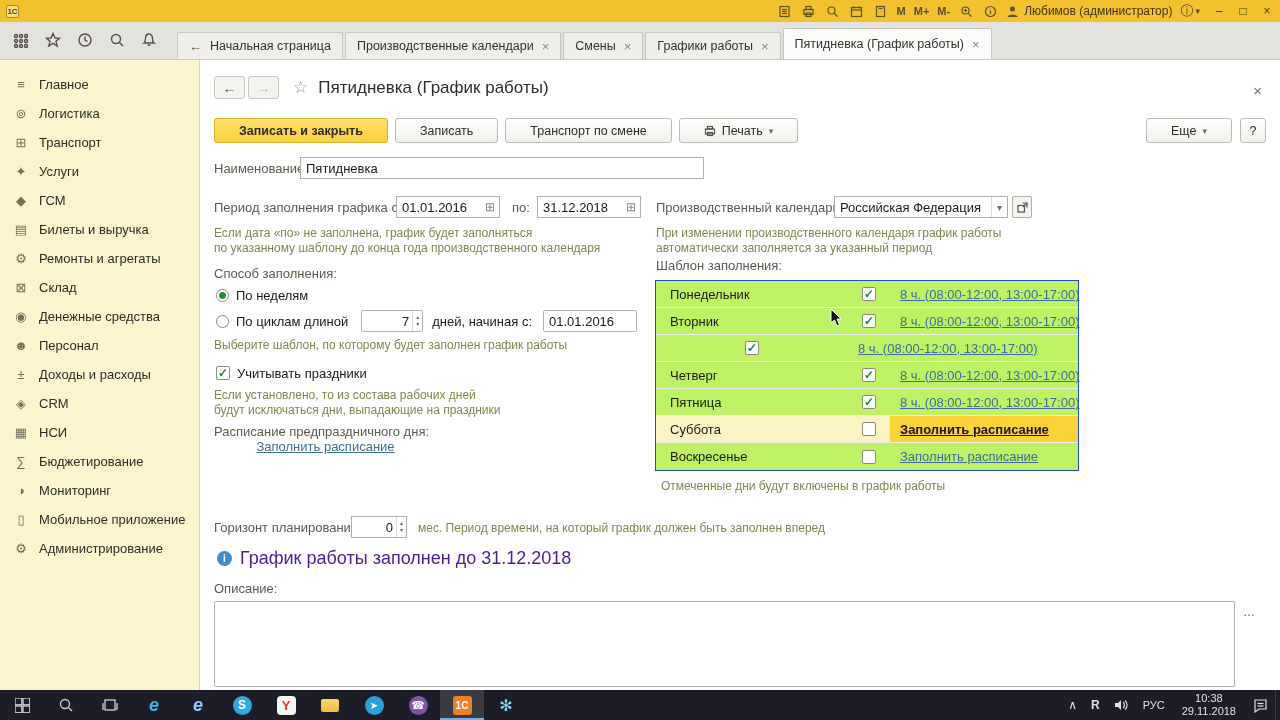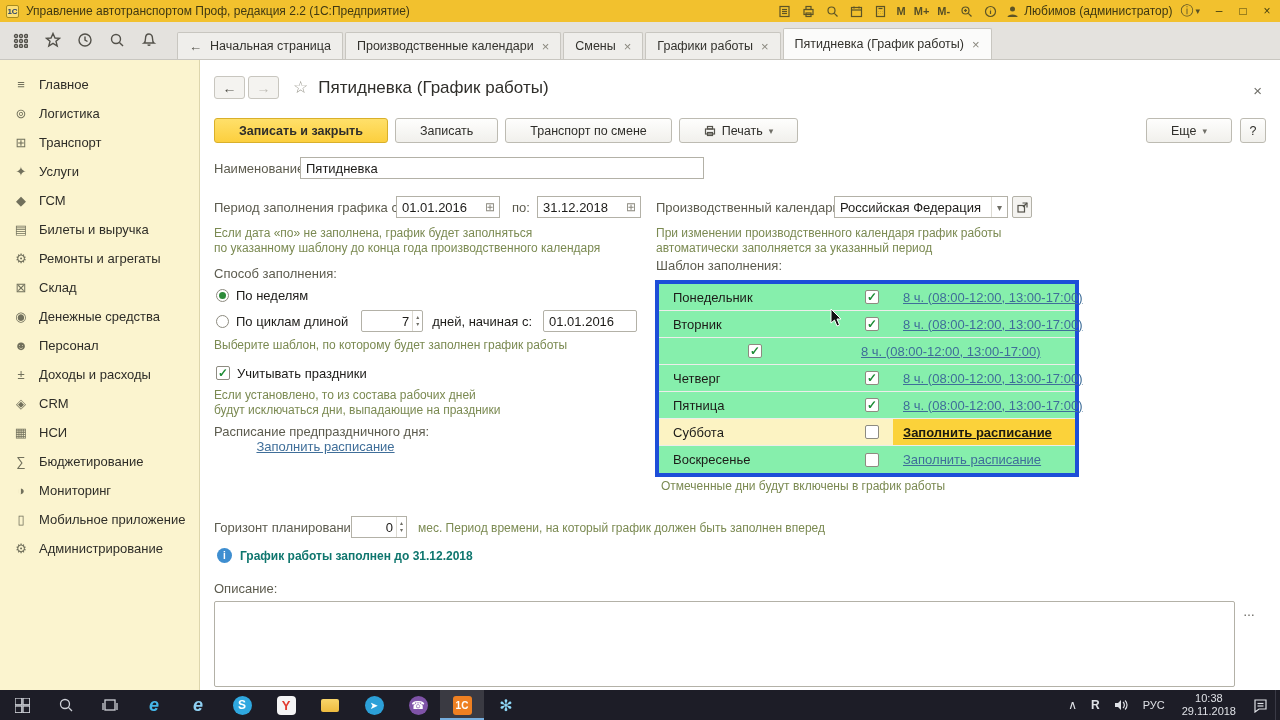"Управление автотранспортом Проф," span { html: <span>Управление автотранспортом Проф, редакция 2.2 (1С:Предприятие)</span> -> none }
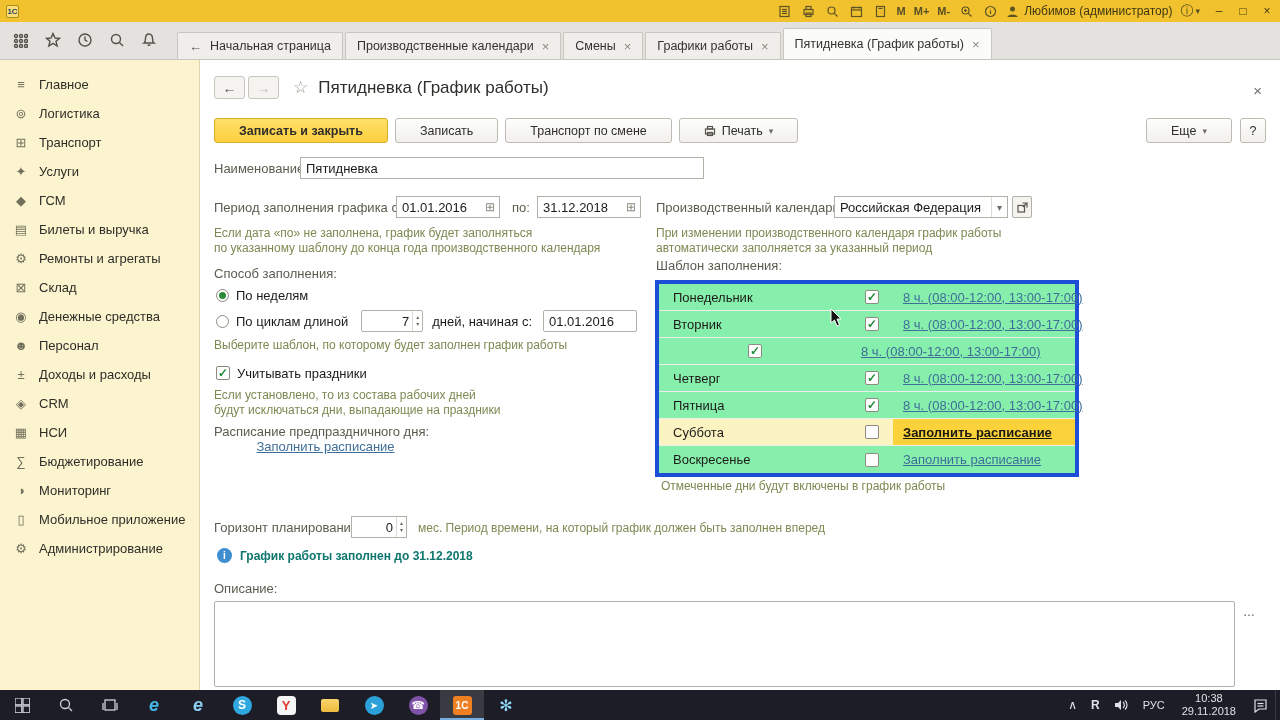"Понедельник" .tpl-table { background: #86efac -> #bef264; border: 4px solid #1d4ed8 -> 1px solid #1d4ed8 }
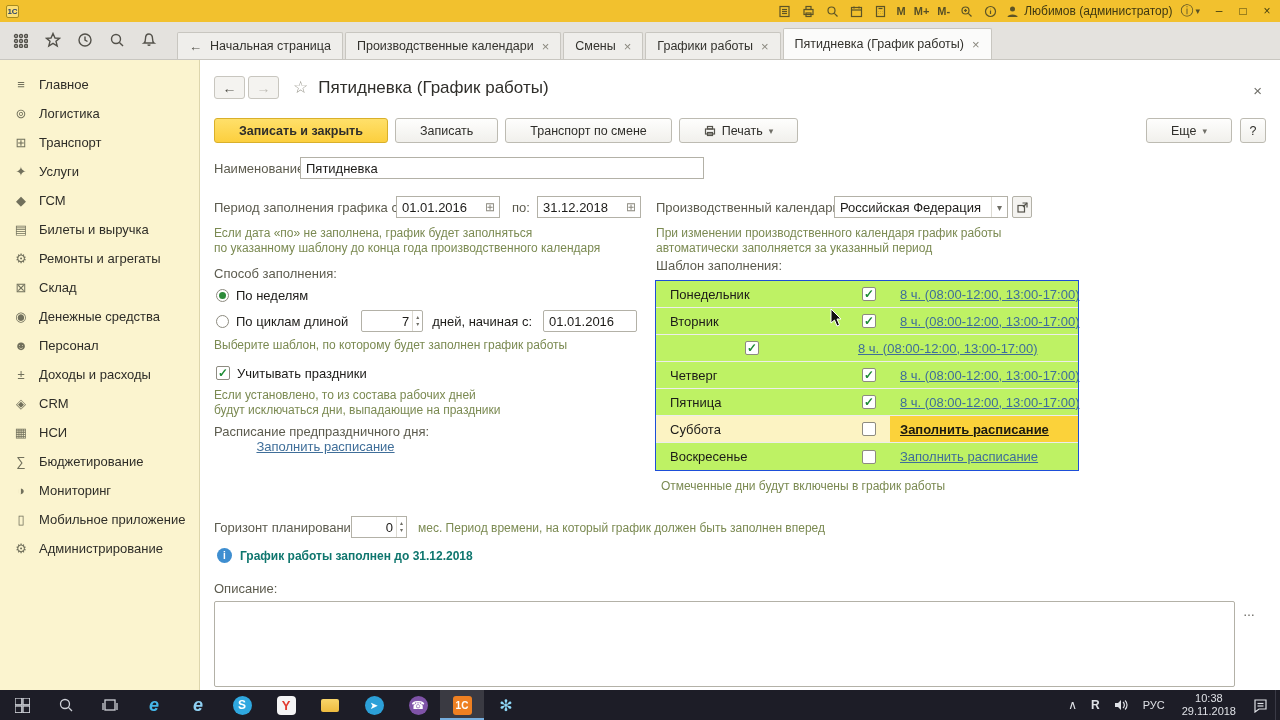"График работы заполнен до 31.12.2018" .info-row .txt { color: #0f766e -> #4c1d95; font-size: 12px -> 18px; font-weight: bold -> none }
